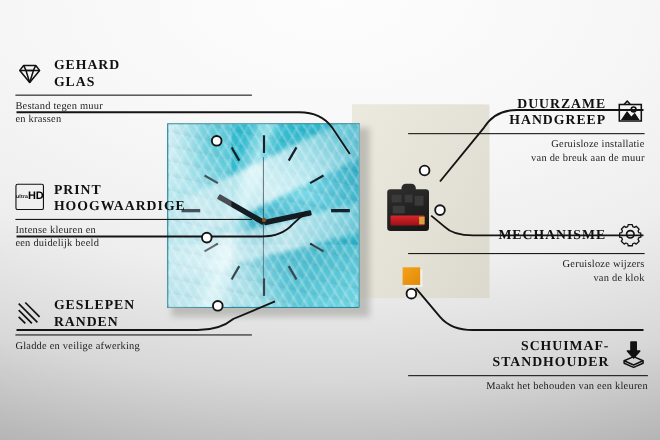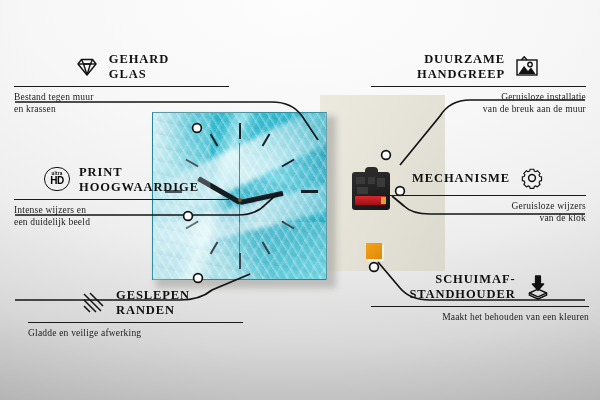"GEHARD" .cal .head { justify-content: center -> none }
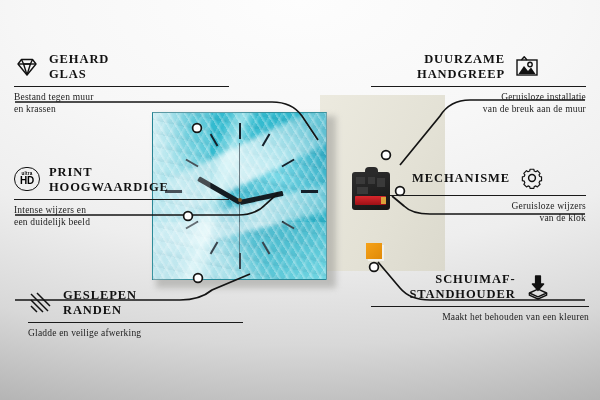"DUURZAME" .cal.right .head { justify-content: center -> flex-end; margin-top: none -> 35px }
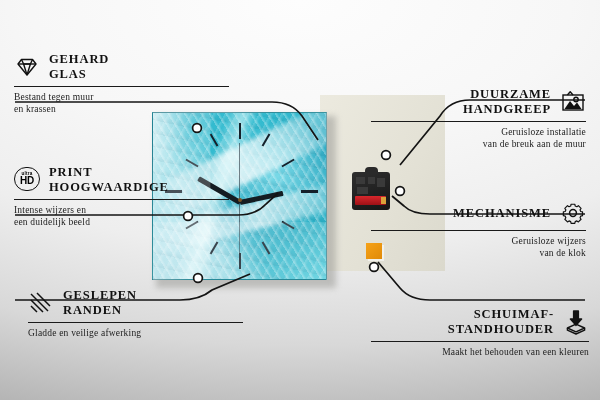"HD" .hd-box { border-radius: 12px -> 2px; flex-direction: column -> row }
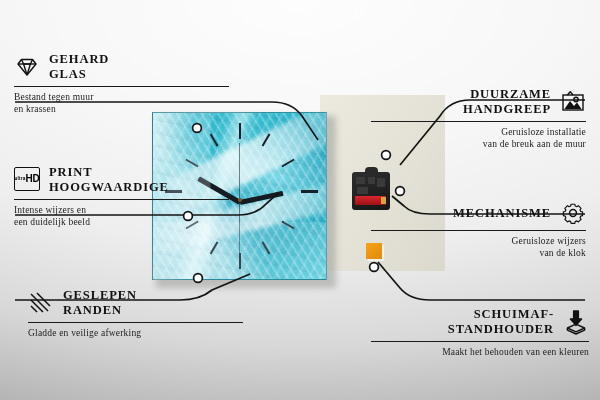"Intense wijzers en" div.sub { text: wijzers -> kleuren }
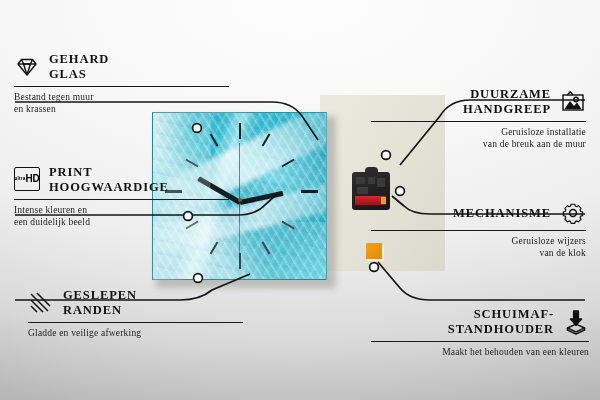"GESLEPEN" div.cal { margin-left: 14px -> none; top: 288px -> 270px }
